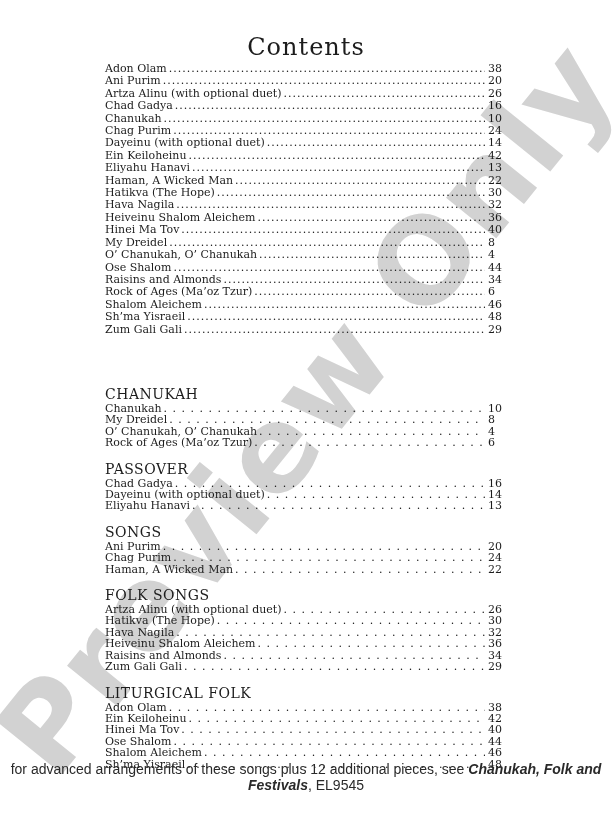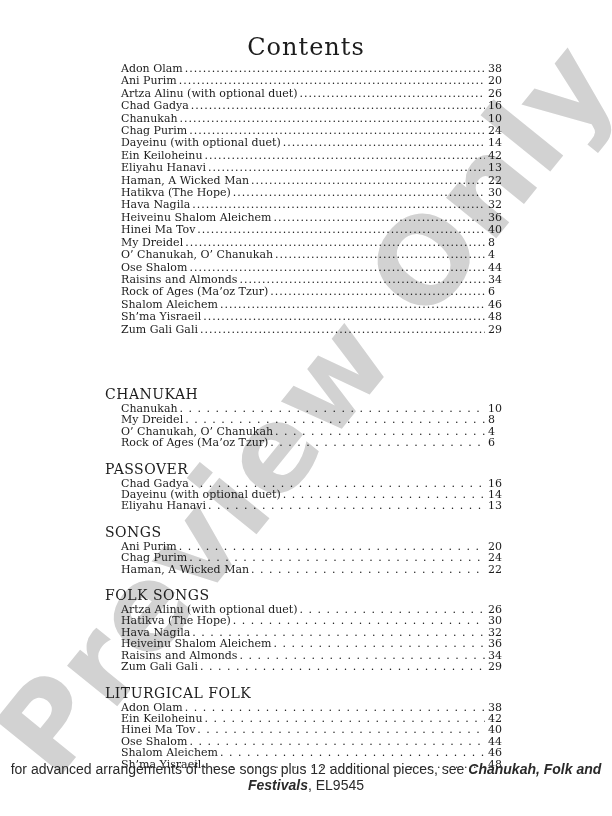"Adon Olam" .toc-row { margin-left: 16px -> none }
